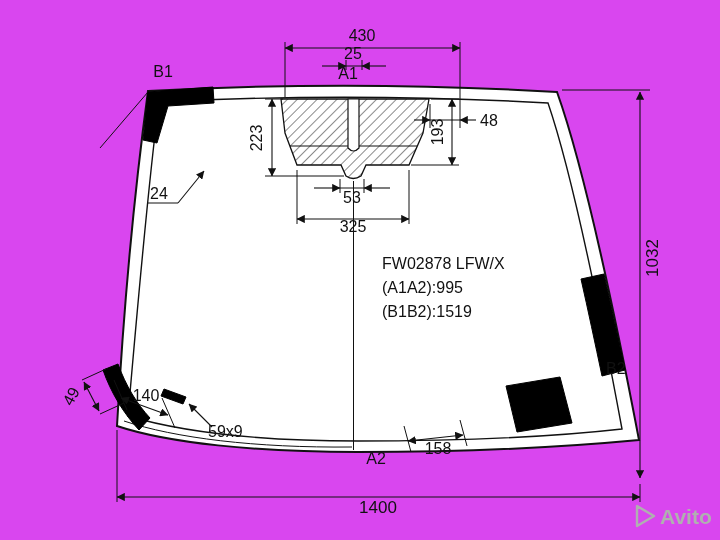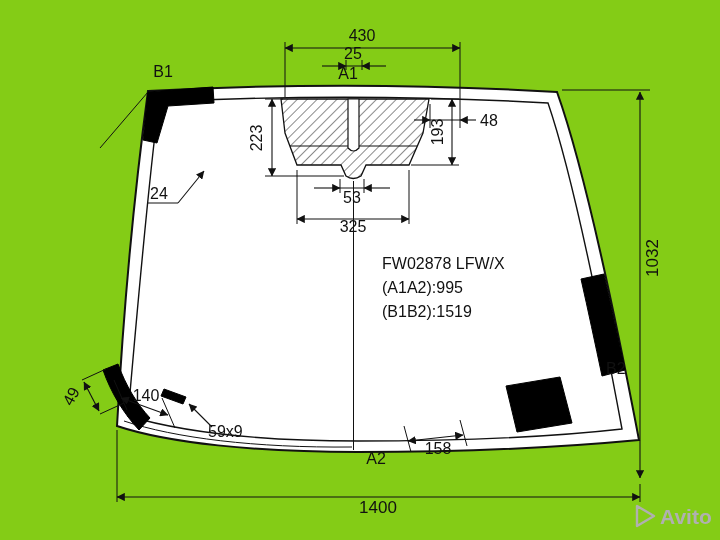"430" .stage { background: #84cc16 -> #d946ef }
